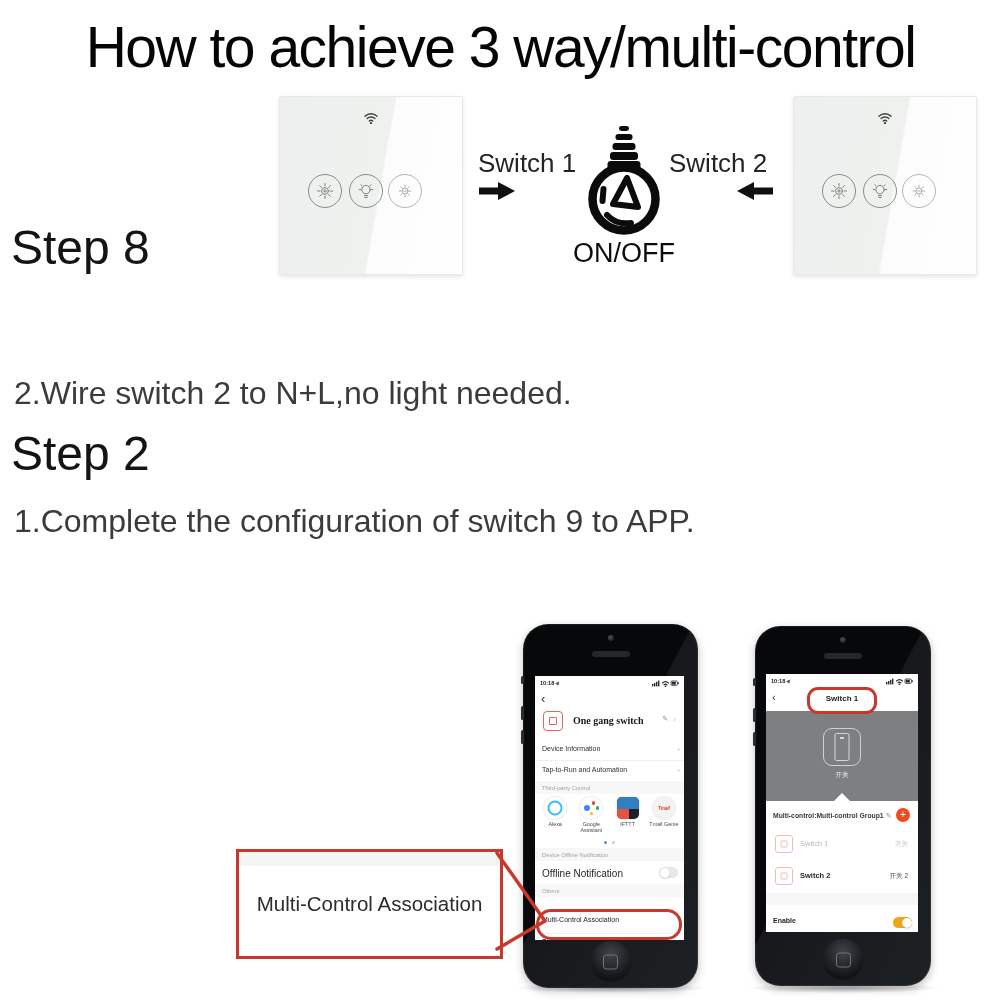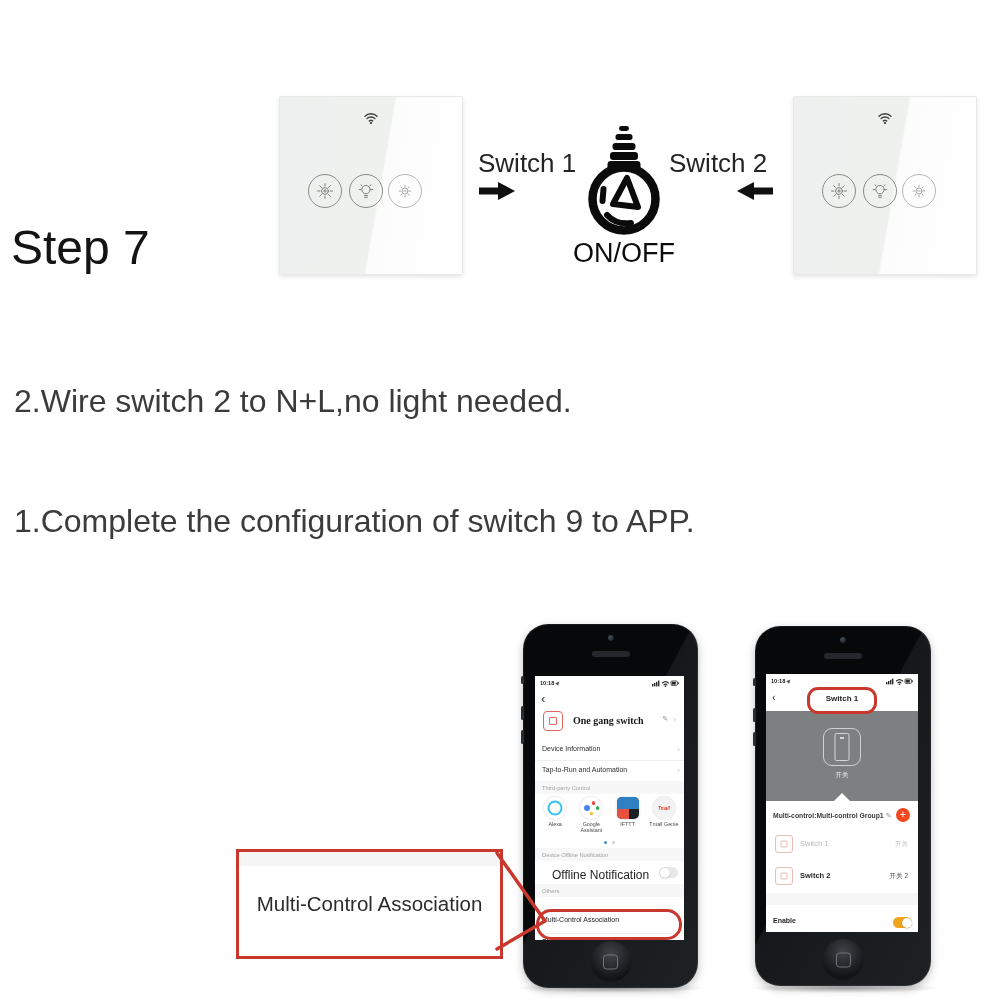"How to achieve 3 way/multi-control" h1.title { html: none -> <h1>How to achieve 3 way/multi-control</h1> }
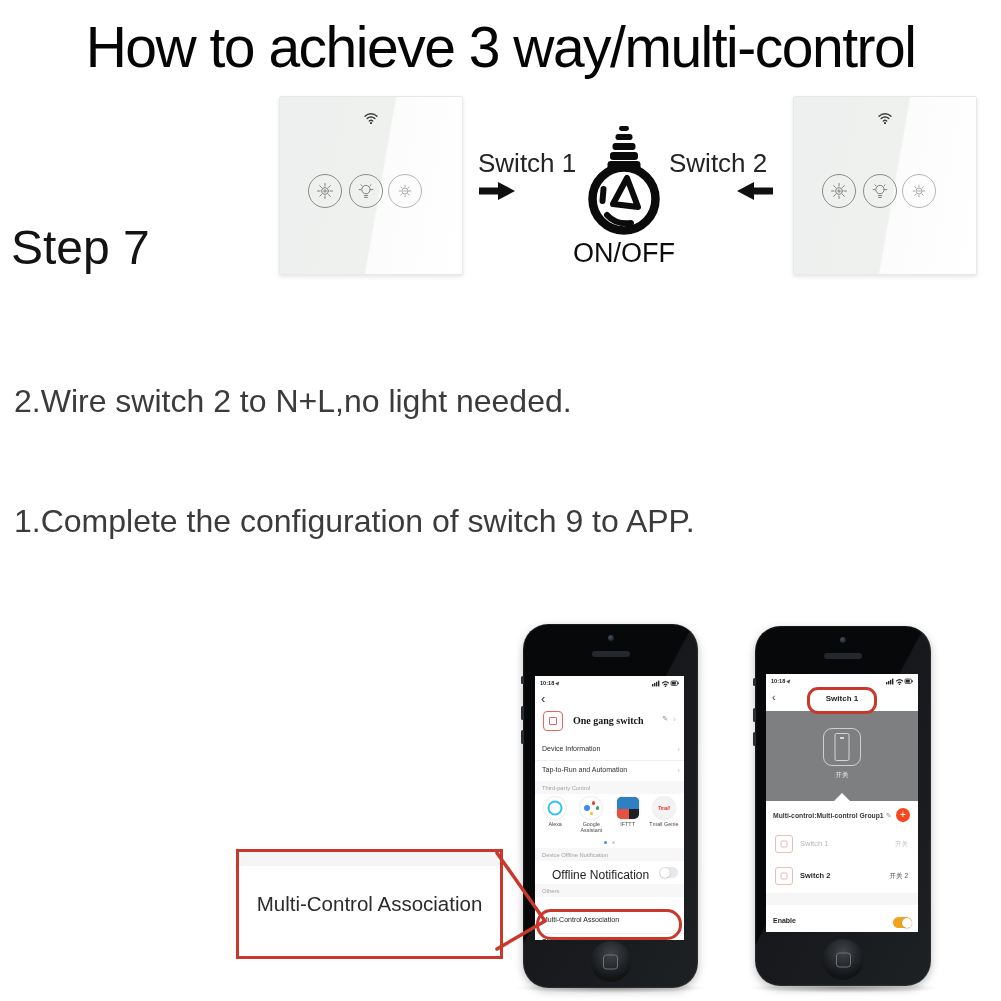"Step 7" h2.step-h { text: 7 -> 8 }
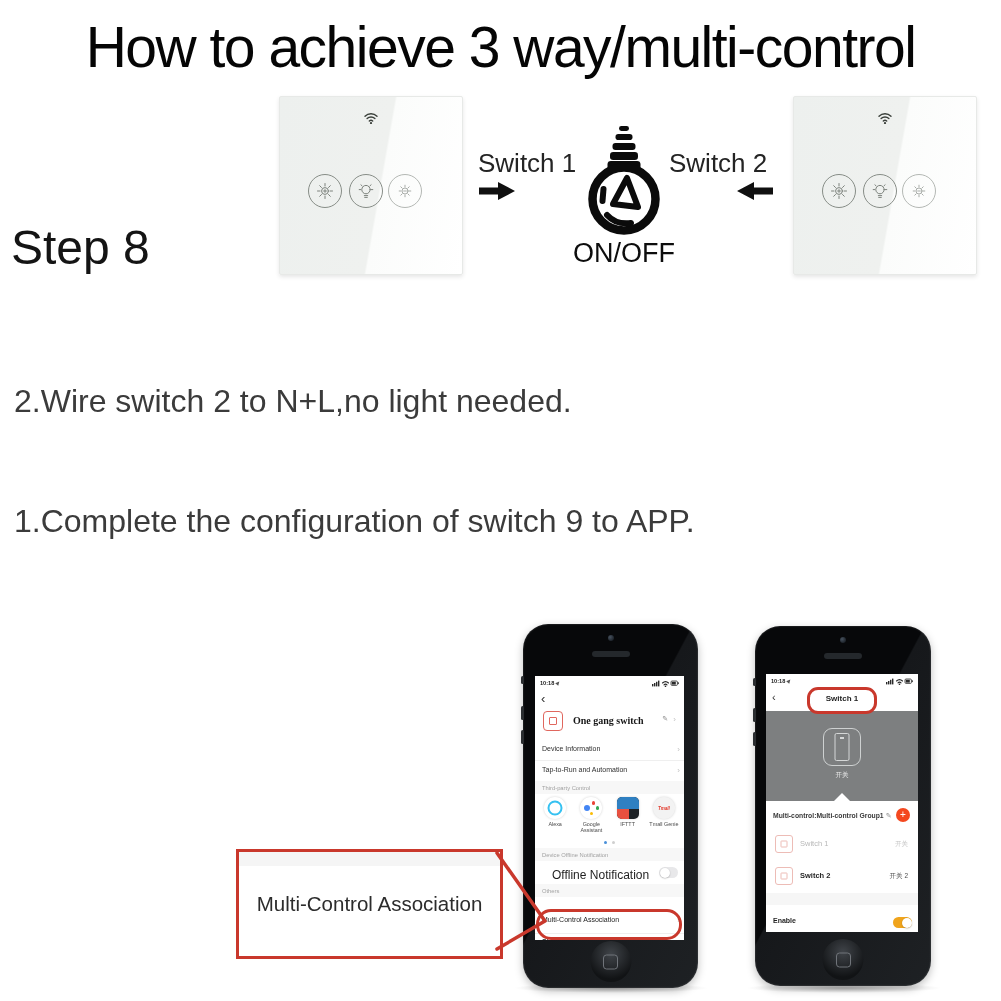"2.Wire switch 2 to N+L,no" .i12 { top: 383px -> 375px }
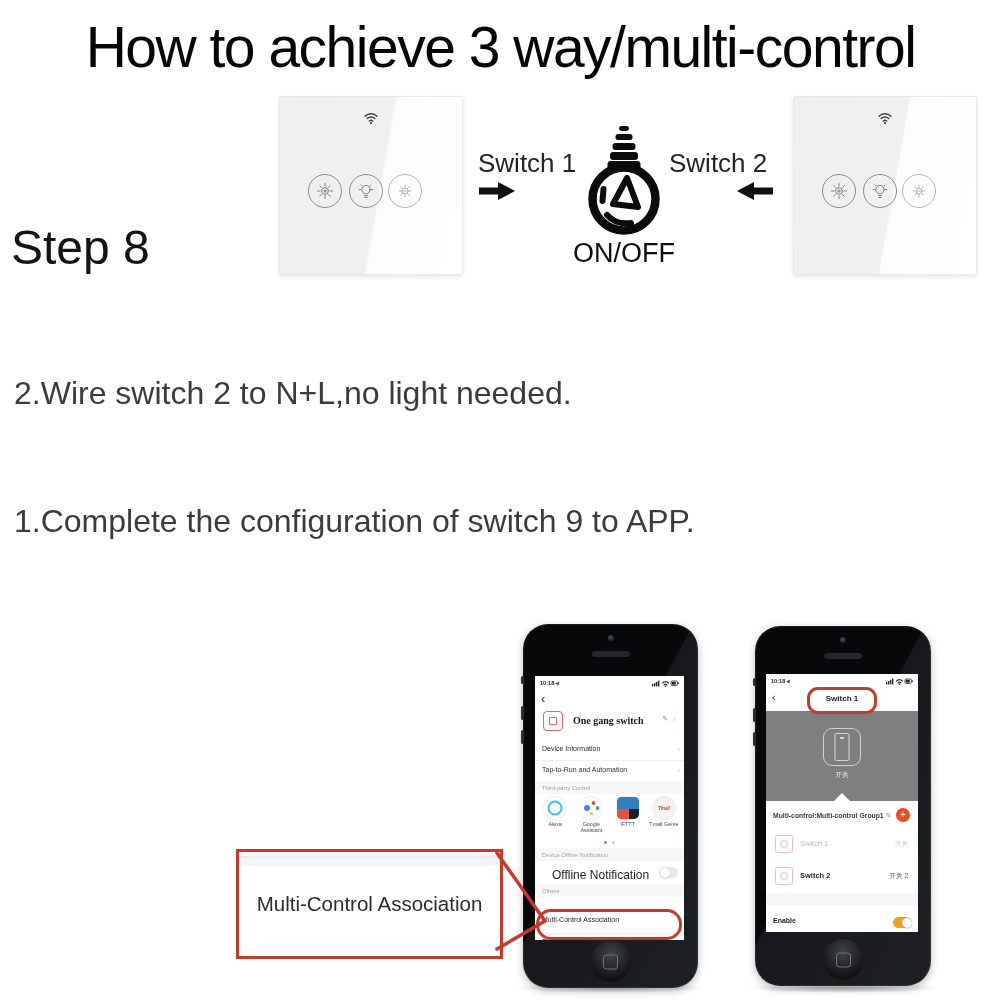"Step 2" h2.step-h { html: none -> <h2>Step 2</h2> }
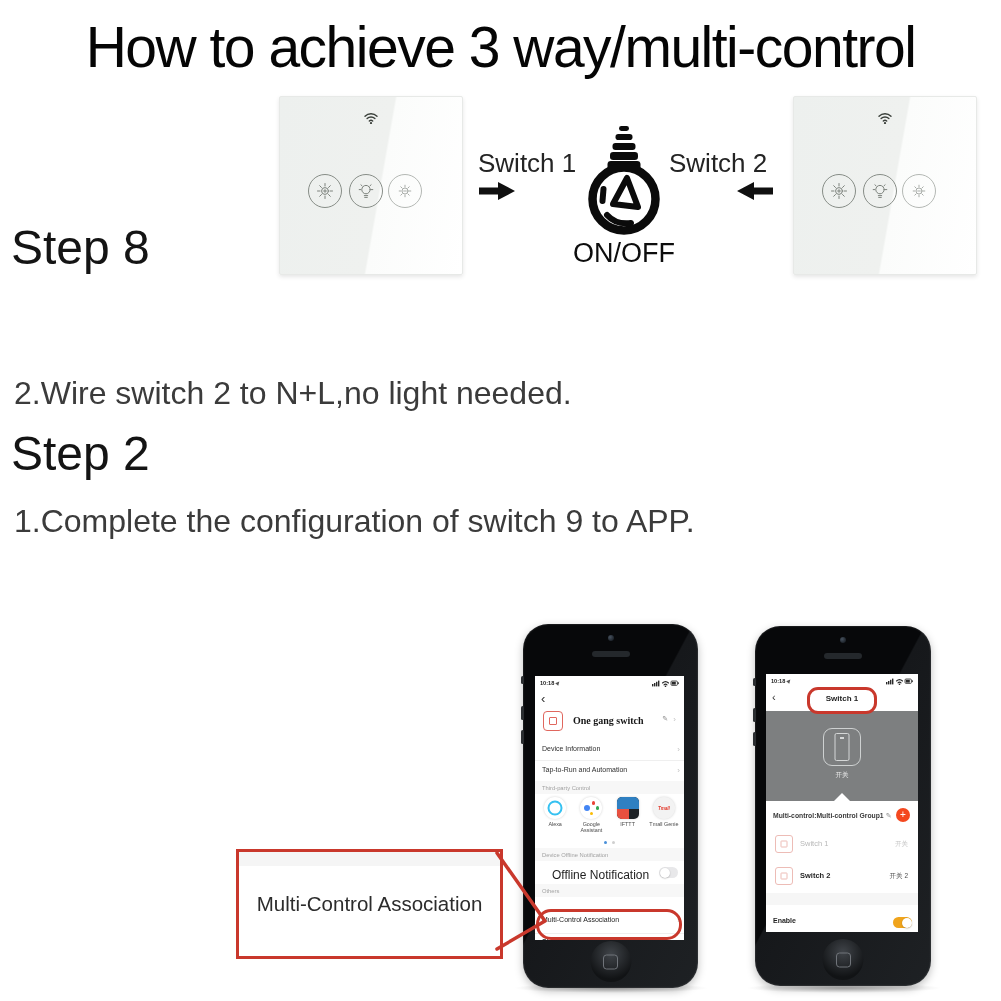"Offline Notification" .r-offline .lab { font-size: 12px -> 10px; left: 17px -> 7px }
